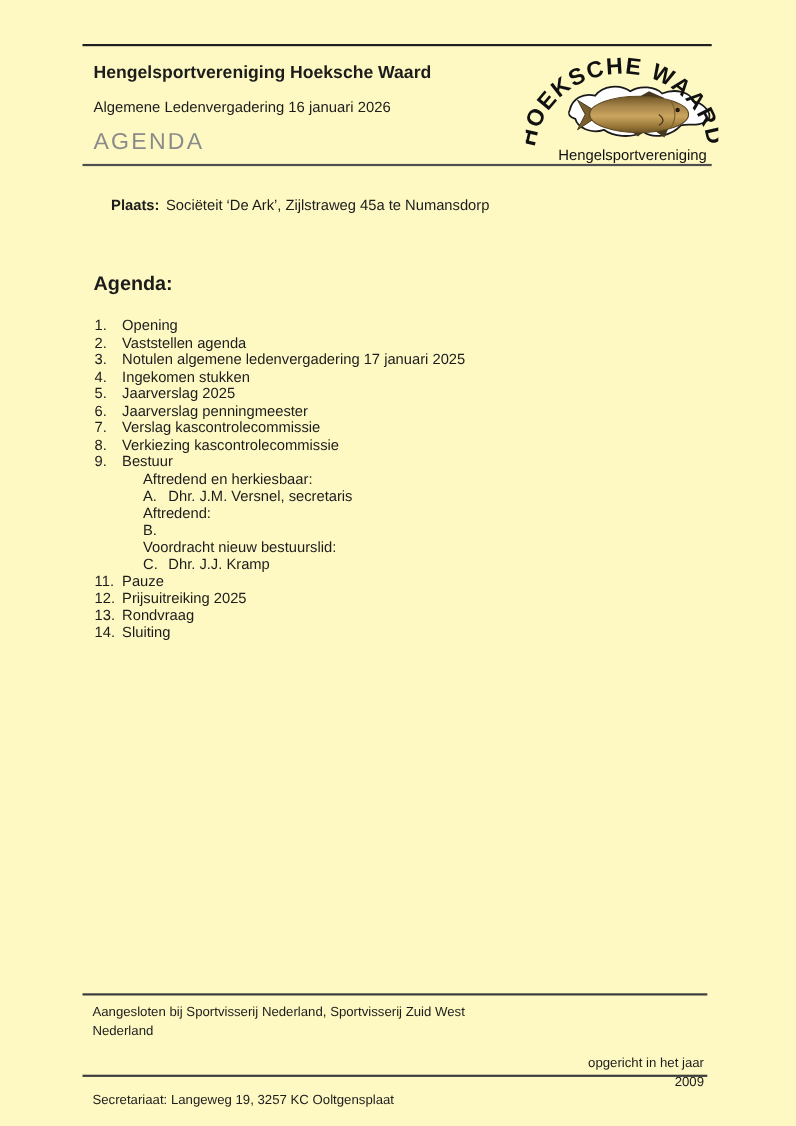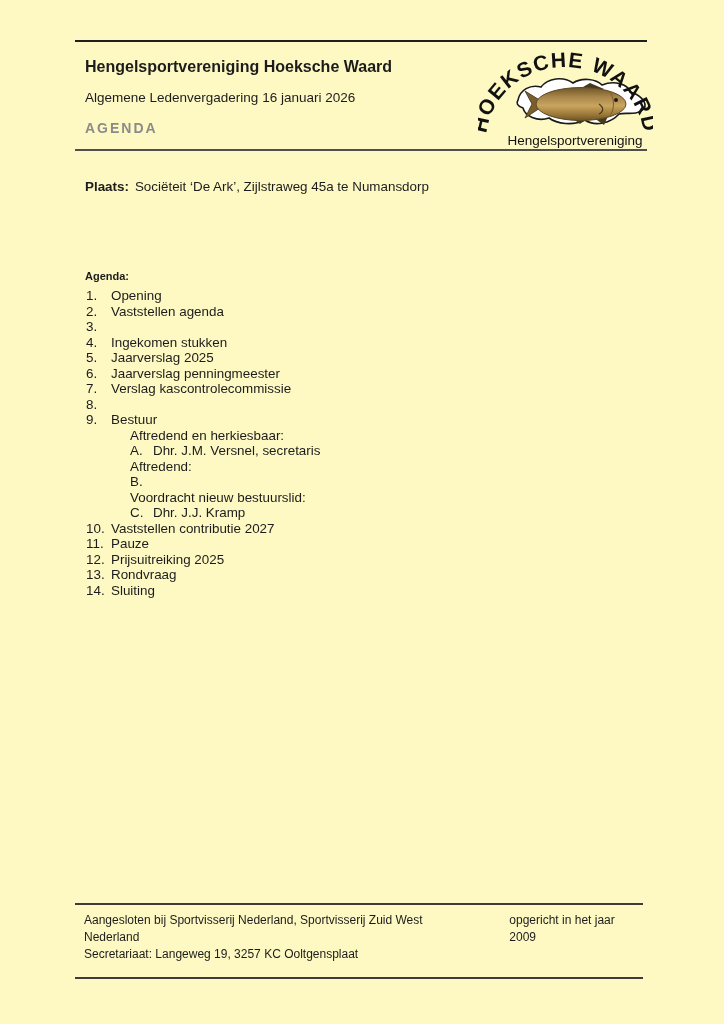"AGENDA" .doc-type { font-size: 14px -> 21px; font-weight: bold -> normal }
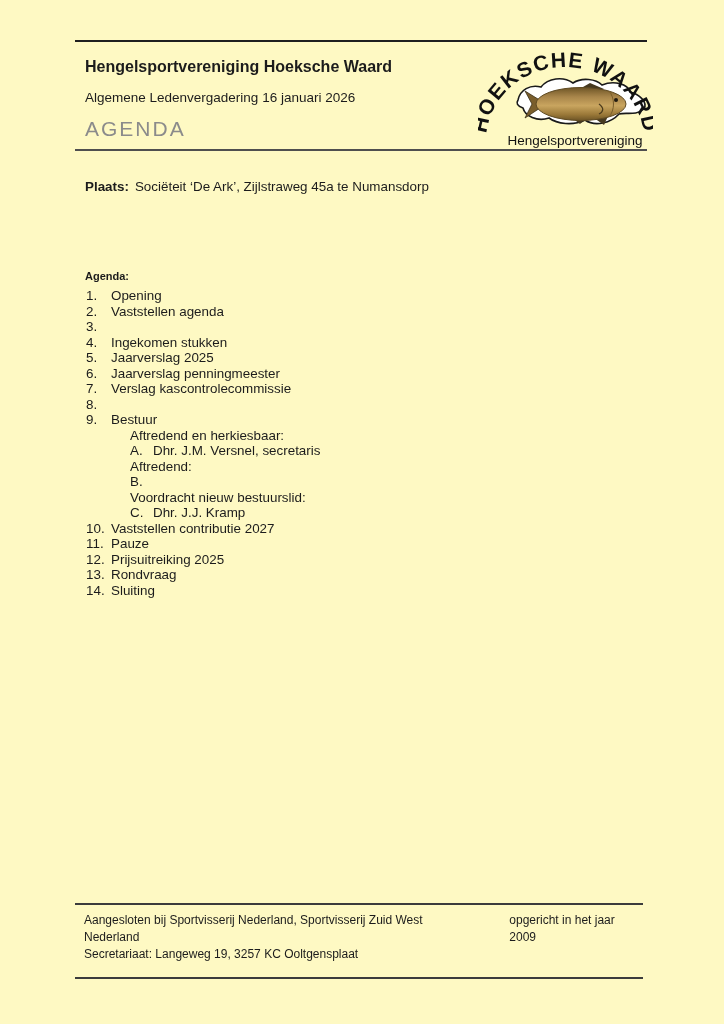"Plaats: Sociëteit ‘De Ark’, Zijlstraweg" .plaats-row { margin-left: none -> 16px }
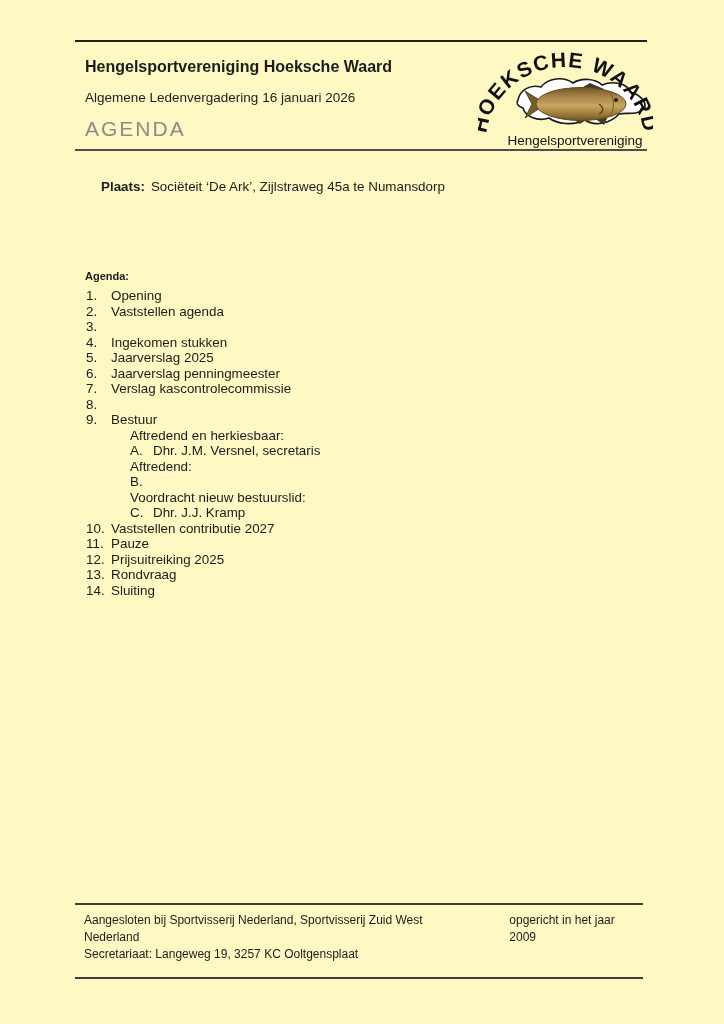"Agenda:" .agenda-heading { font-size: 11px -> 18px; top: 268px -> 250px }
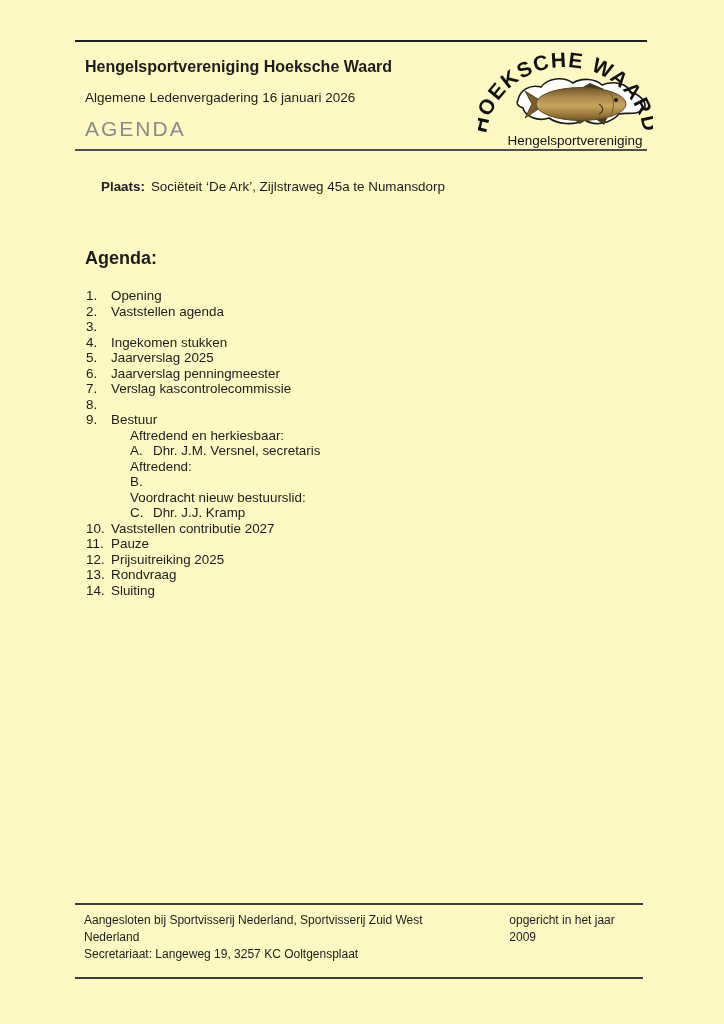"Notulen algemene ledenvergadering 17" span.tx { html: none -> <span>Notulen algemene ledenvergadering 17 januari 2025</span> }
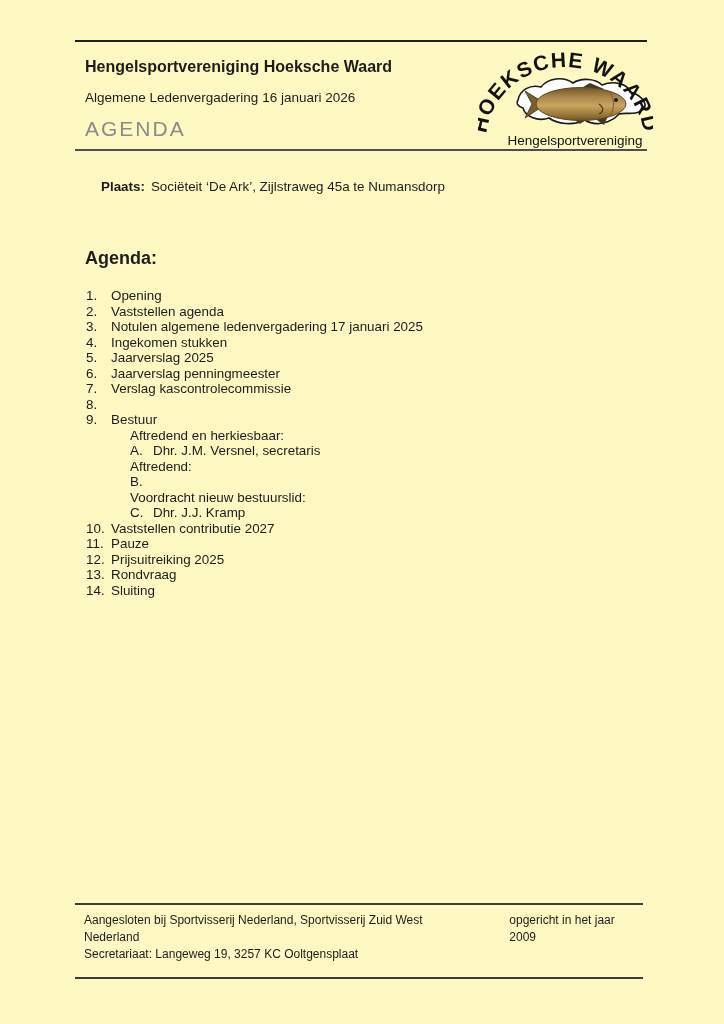"Verkiezing kascontrolecommissie" span.tx { html: none -> <span>Verkiezing kascontrolecommissie</span> }
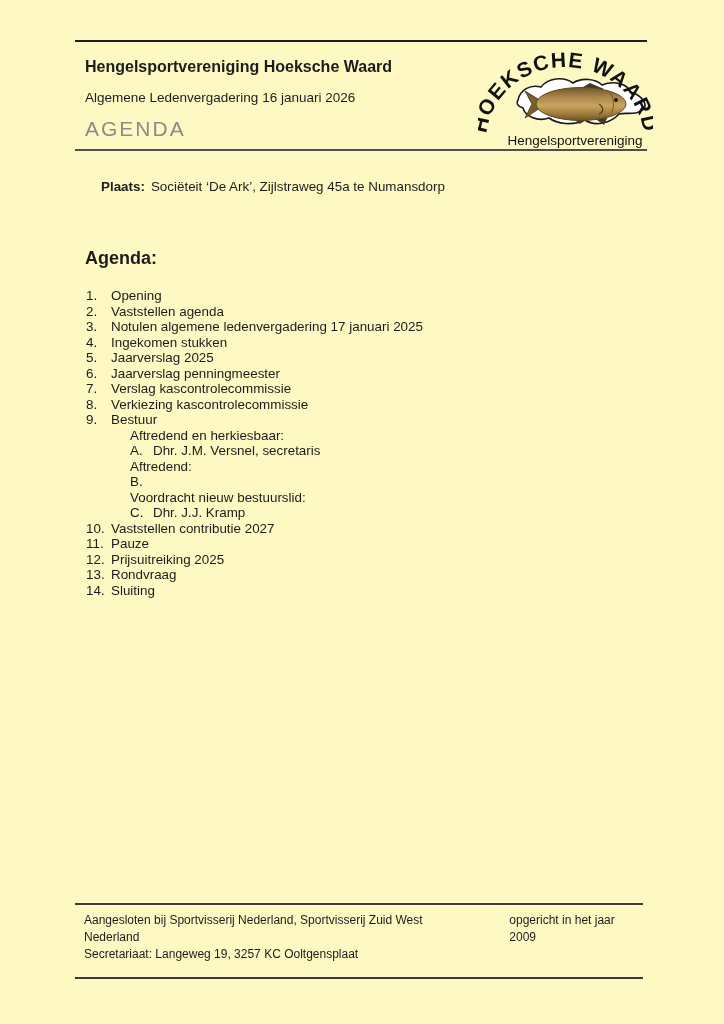"10." div.row { html: <div> <span>10.</span> <span>Vaststellen contributie 2027</span> </div> -> none }
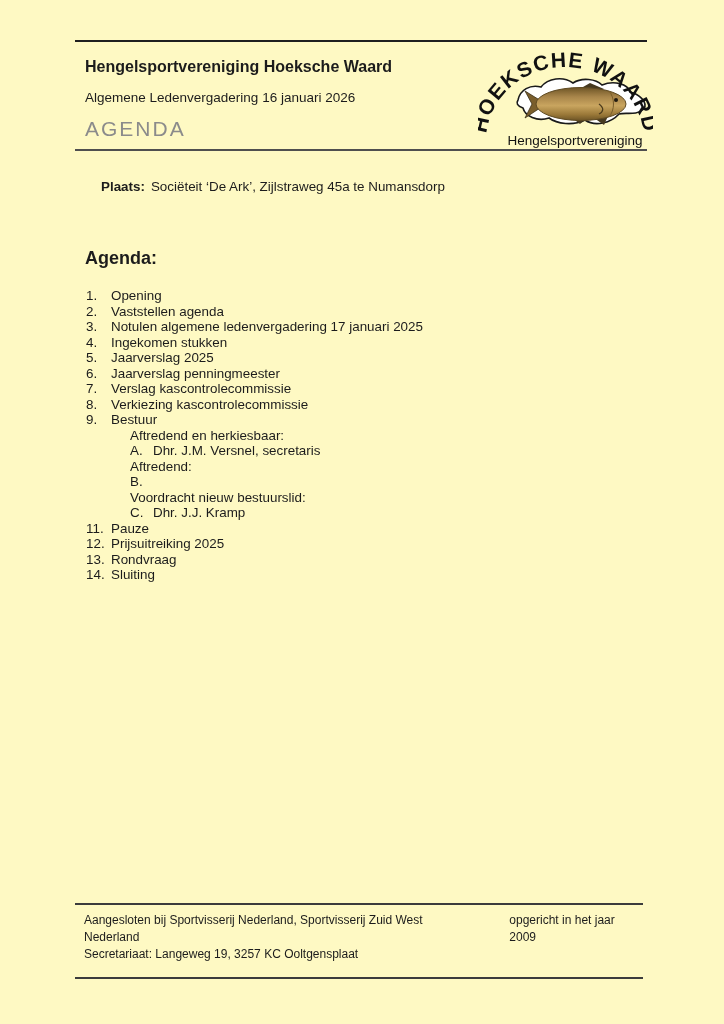"opgericht in het jaar 2009" .f-right { margin-top: none -> 46px; text-align: left -> right }
